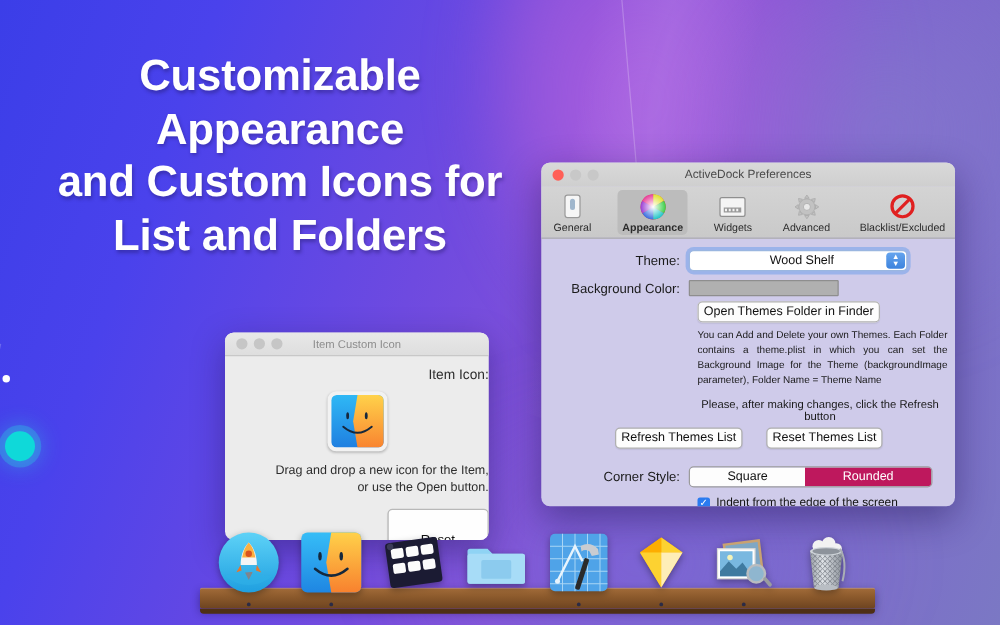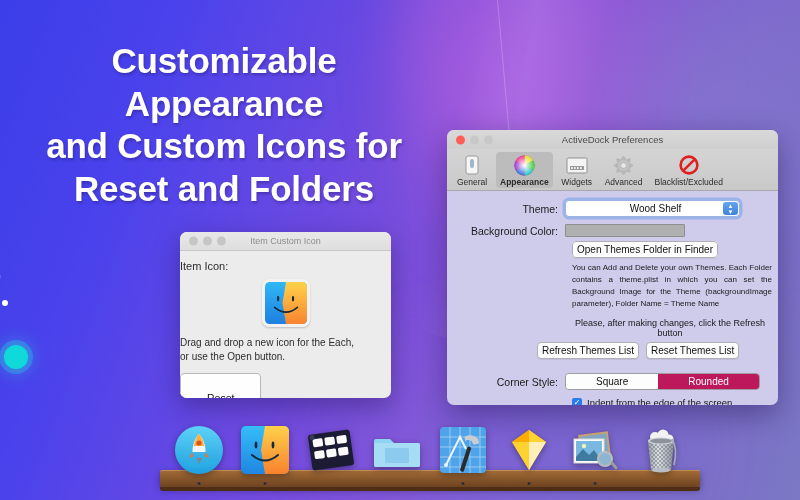"ActiveDock Preferences" #prefs-window { left: 447px -> 433px }
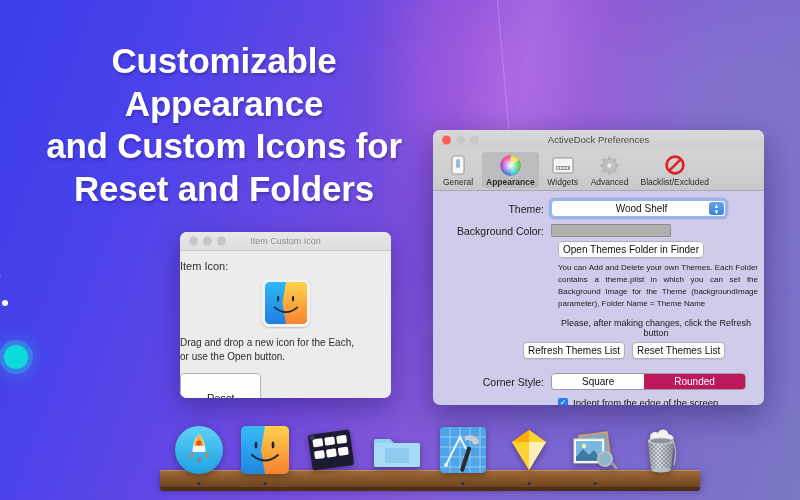"Reset and Folders" div { text: Reset -> List }
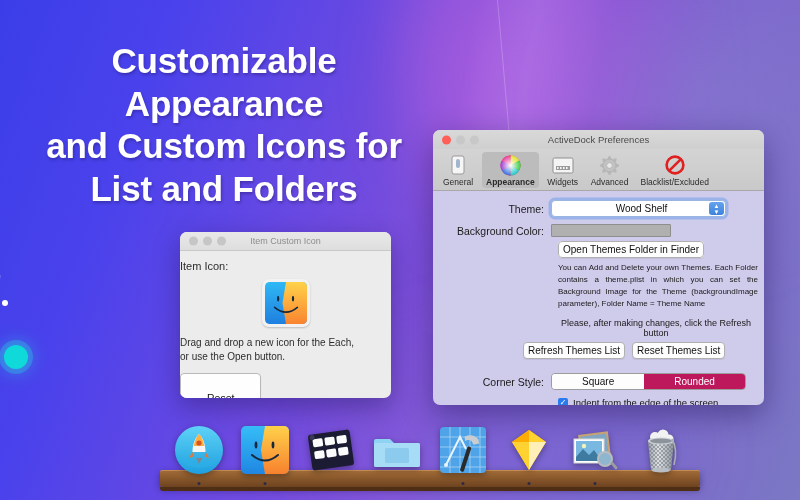"General" .toolbar { gap: 4px -> 16px }
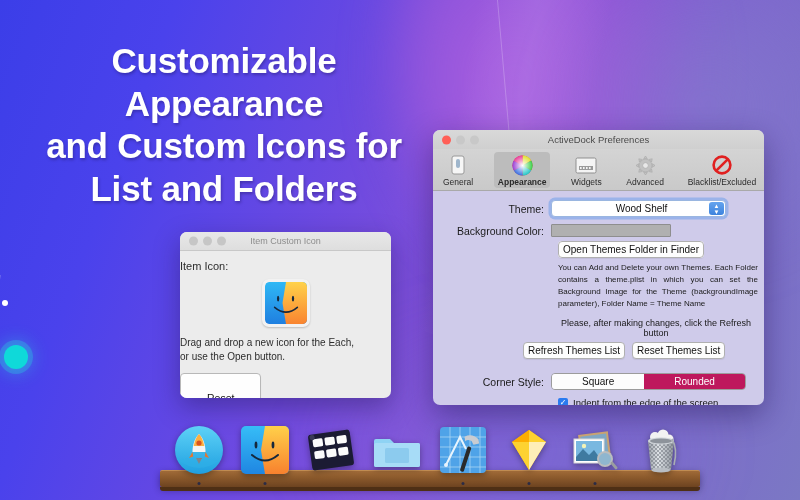"Item Custom Icon" #icon-window { top: 232px -> 266px }
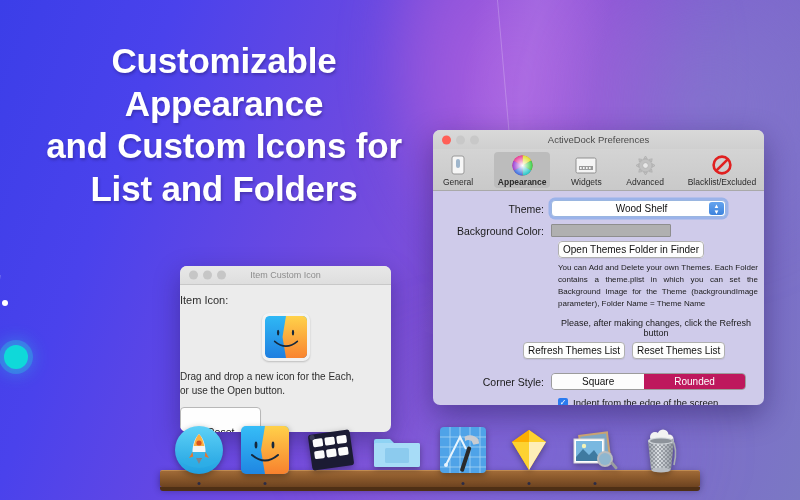"Item Icon:" .icon-body { text-align: left -> right }
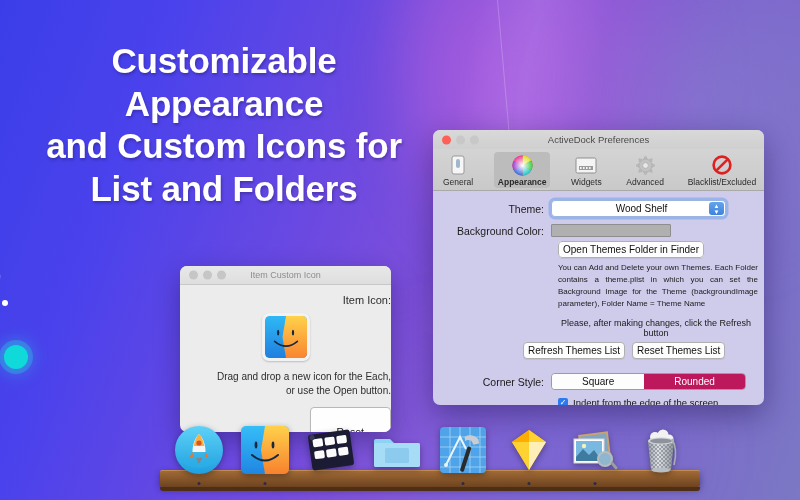"Refresh Themes List" .btnrow { gap: 7px -> 19px; margin-left: 90px -> 59px }
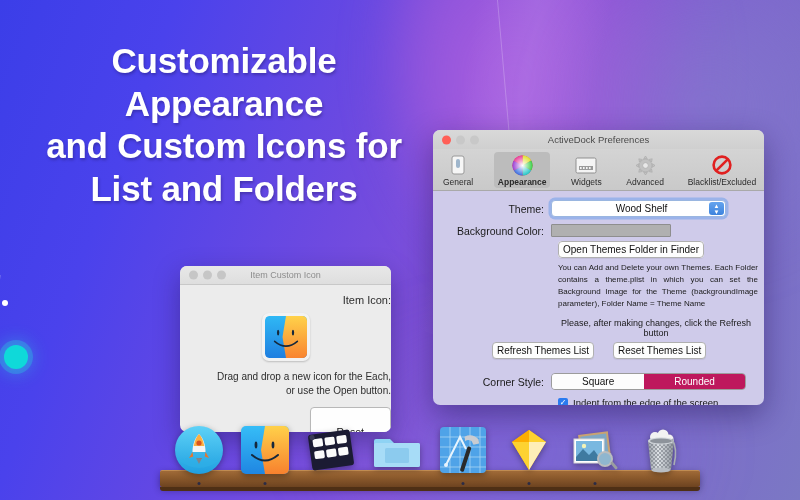"Drag and drop a new" div { text: Each -> Item }
